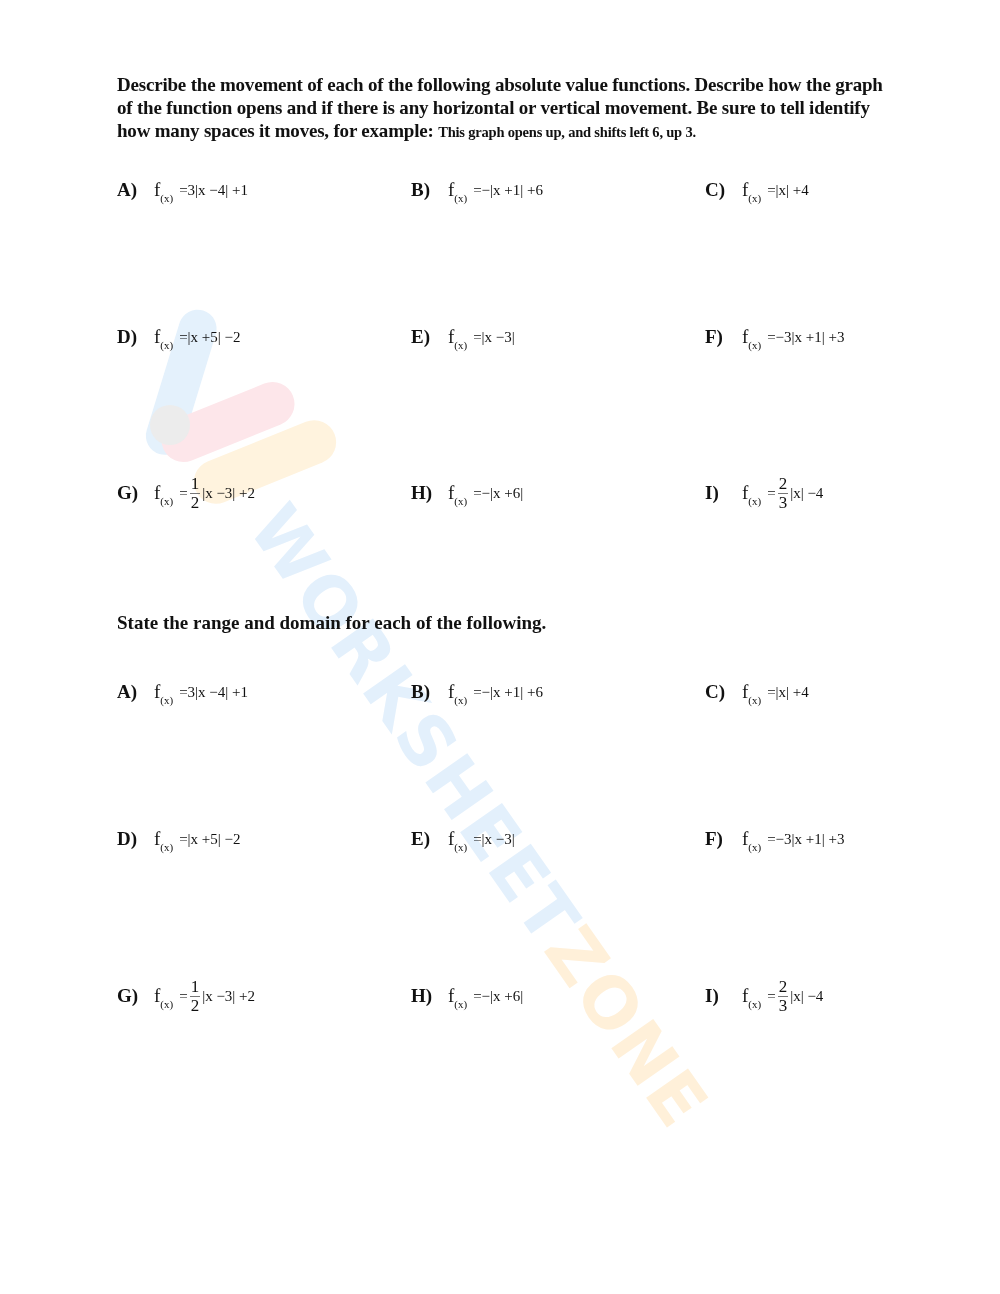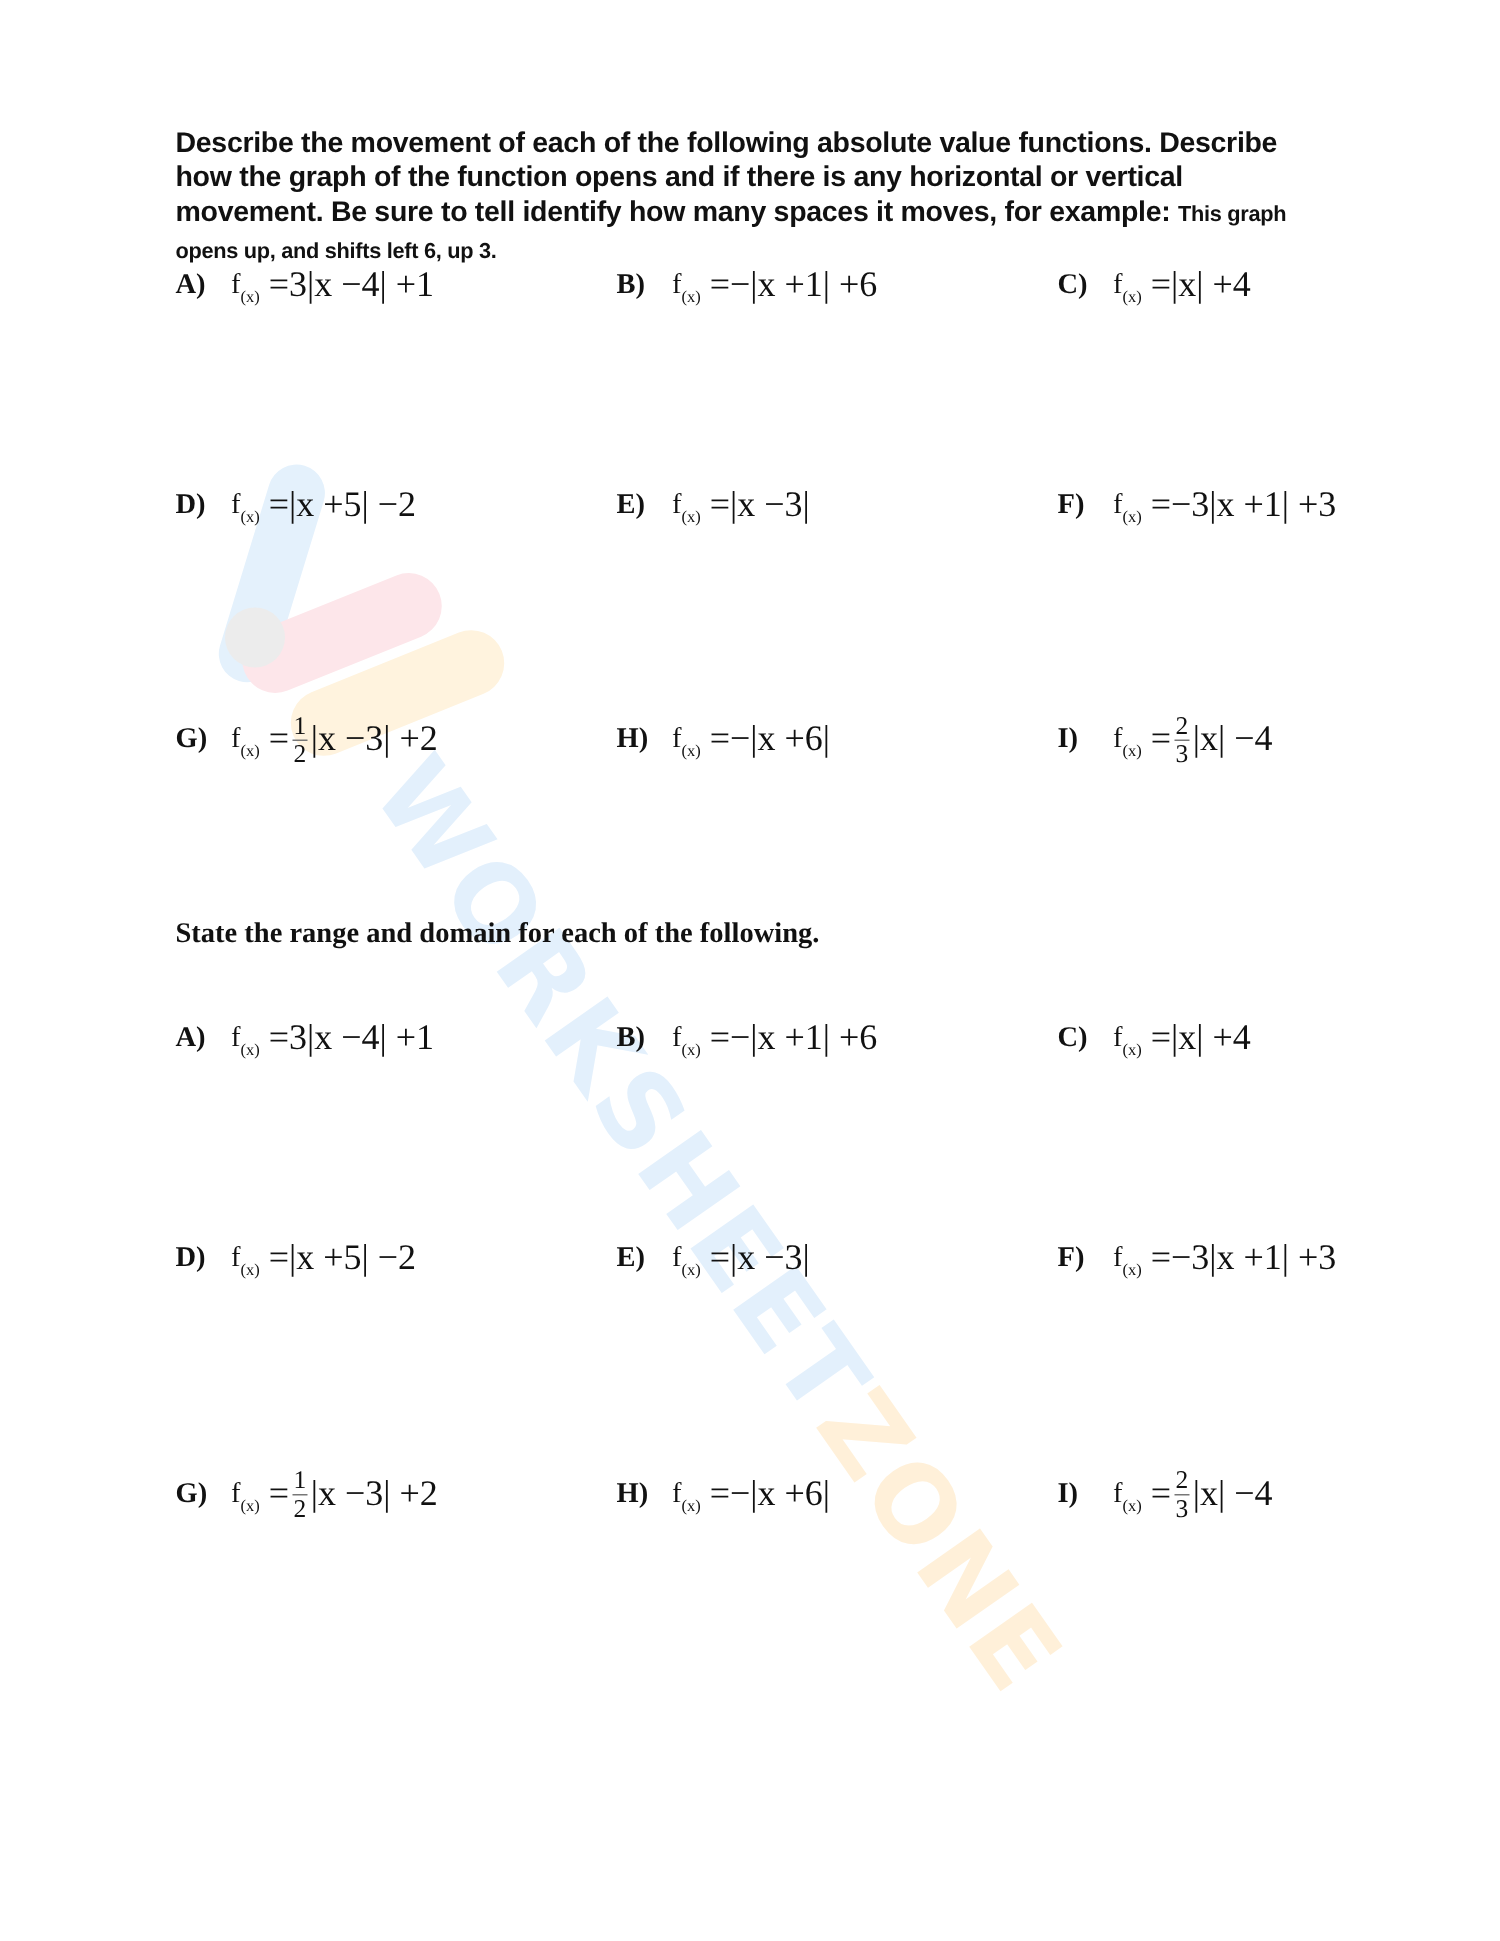"Describe the movement of each" .instructions { font-family: Liberation Sans, sans-serif -> Liberation Serif, serif; top: 84px -> 73px }
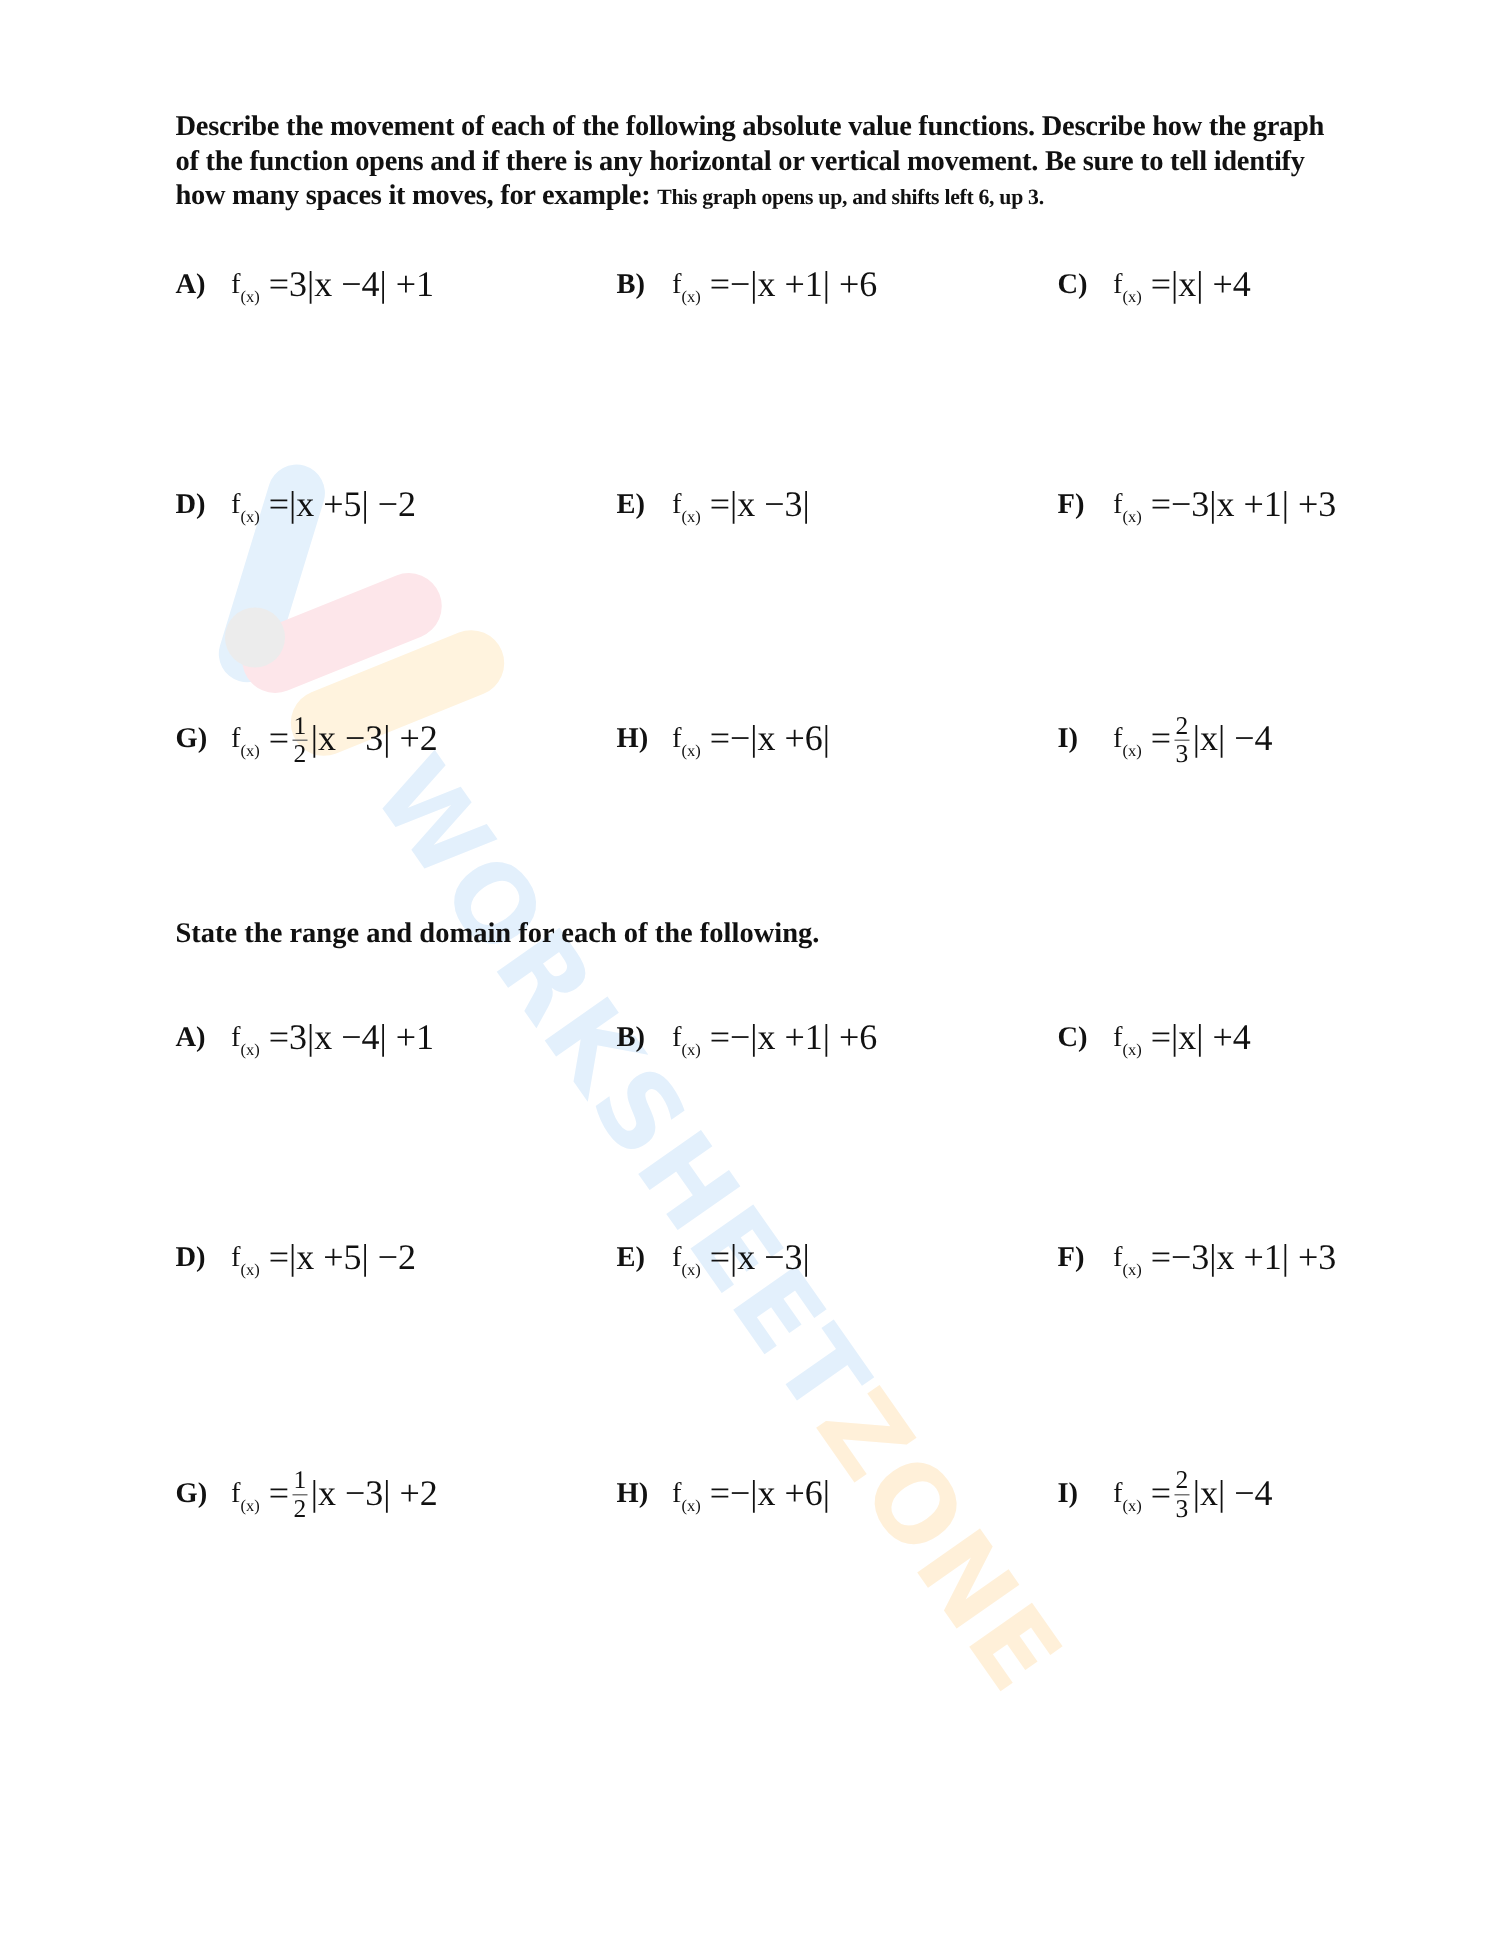"=3|x −4| +1" .expr { font-size: 24px -> 15px }
